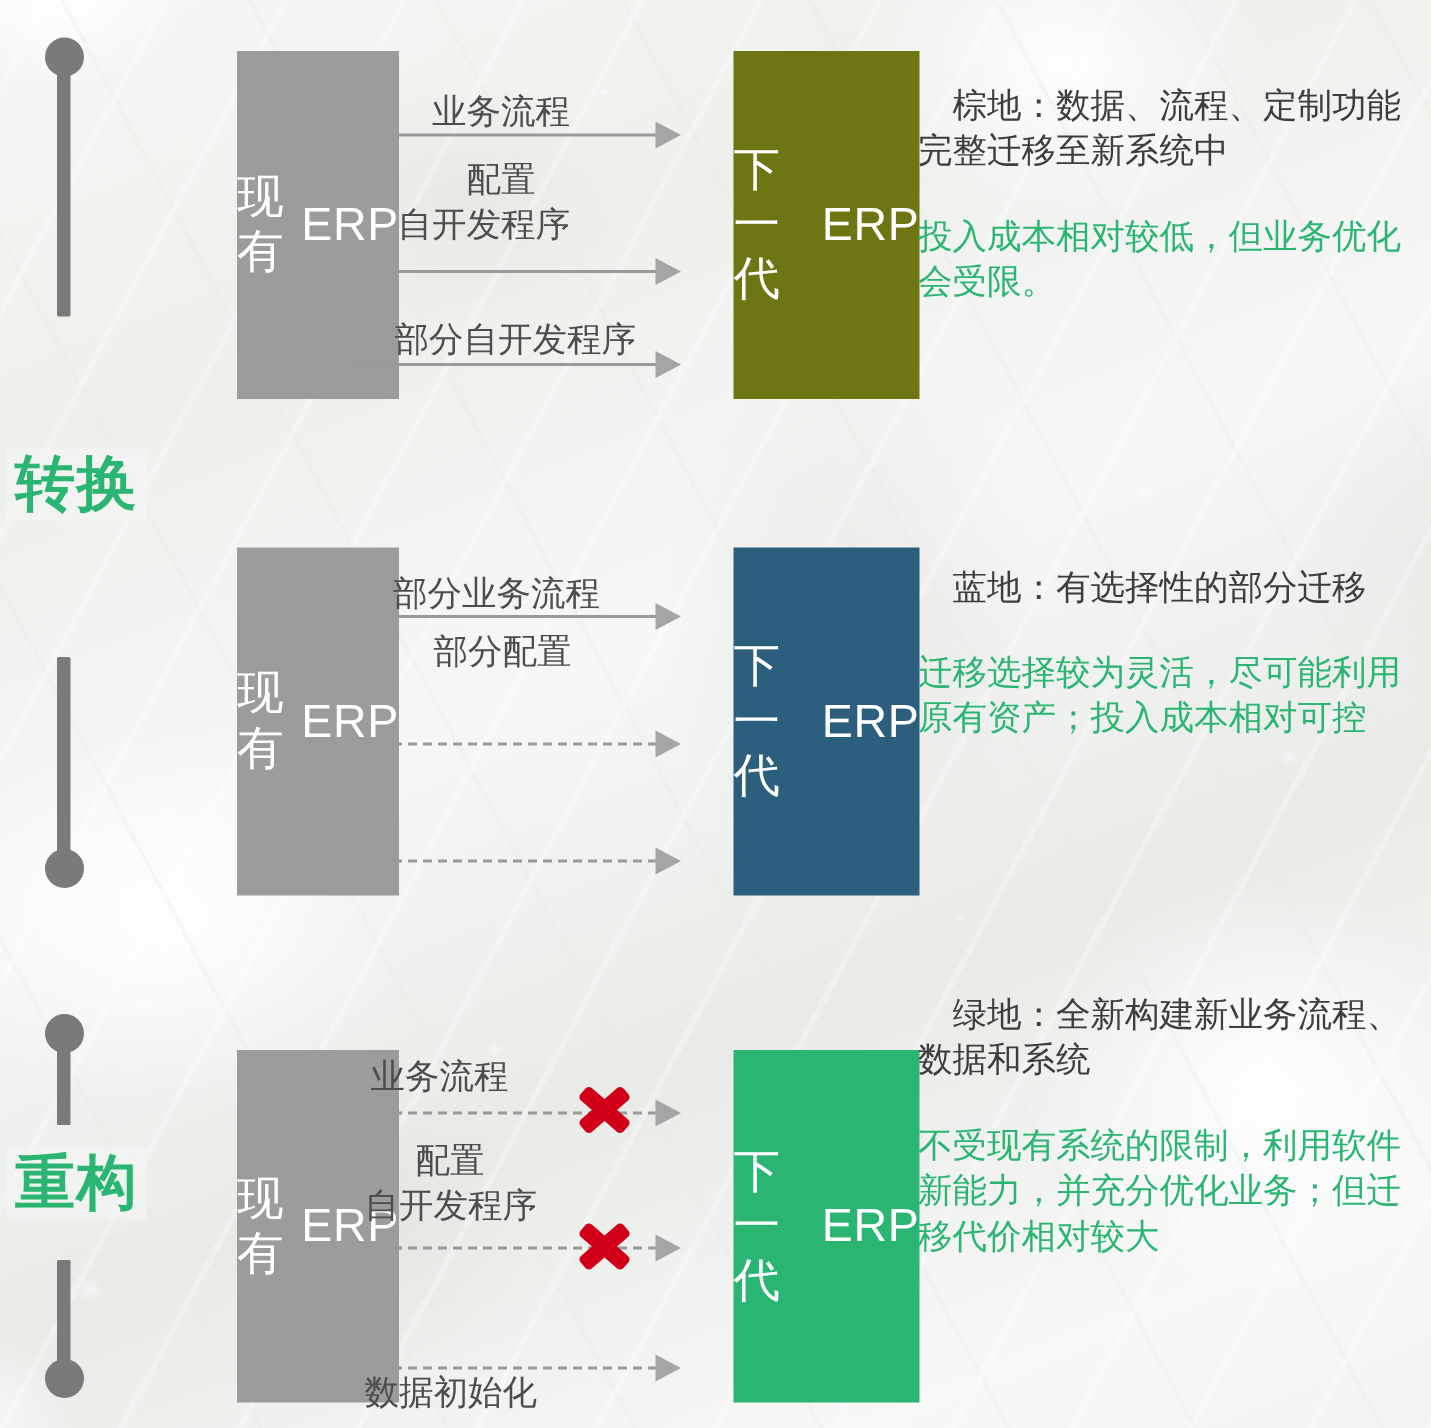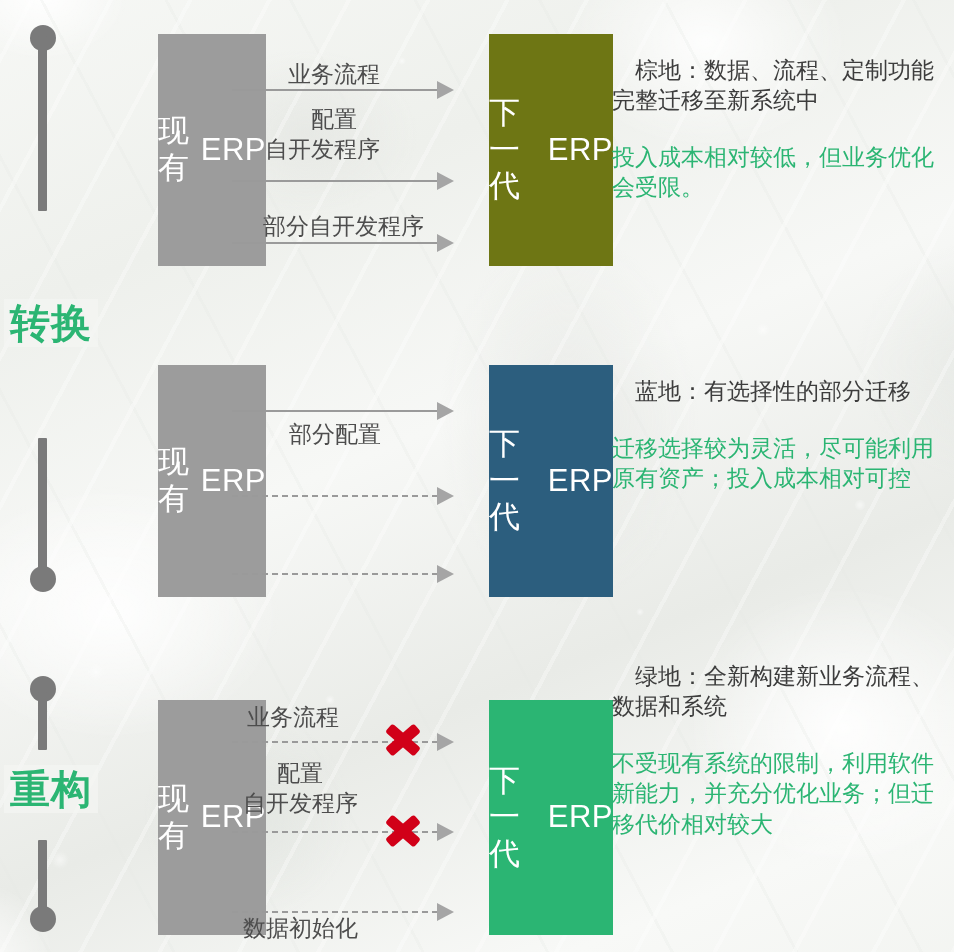"部分业务流程" div.arr-label { html: none -> <div>部分业务流程</div> }
